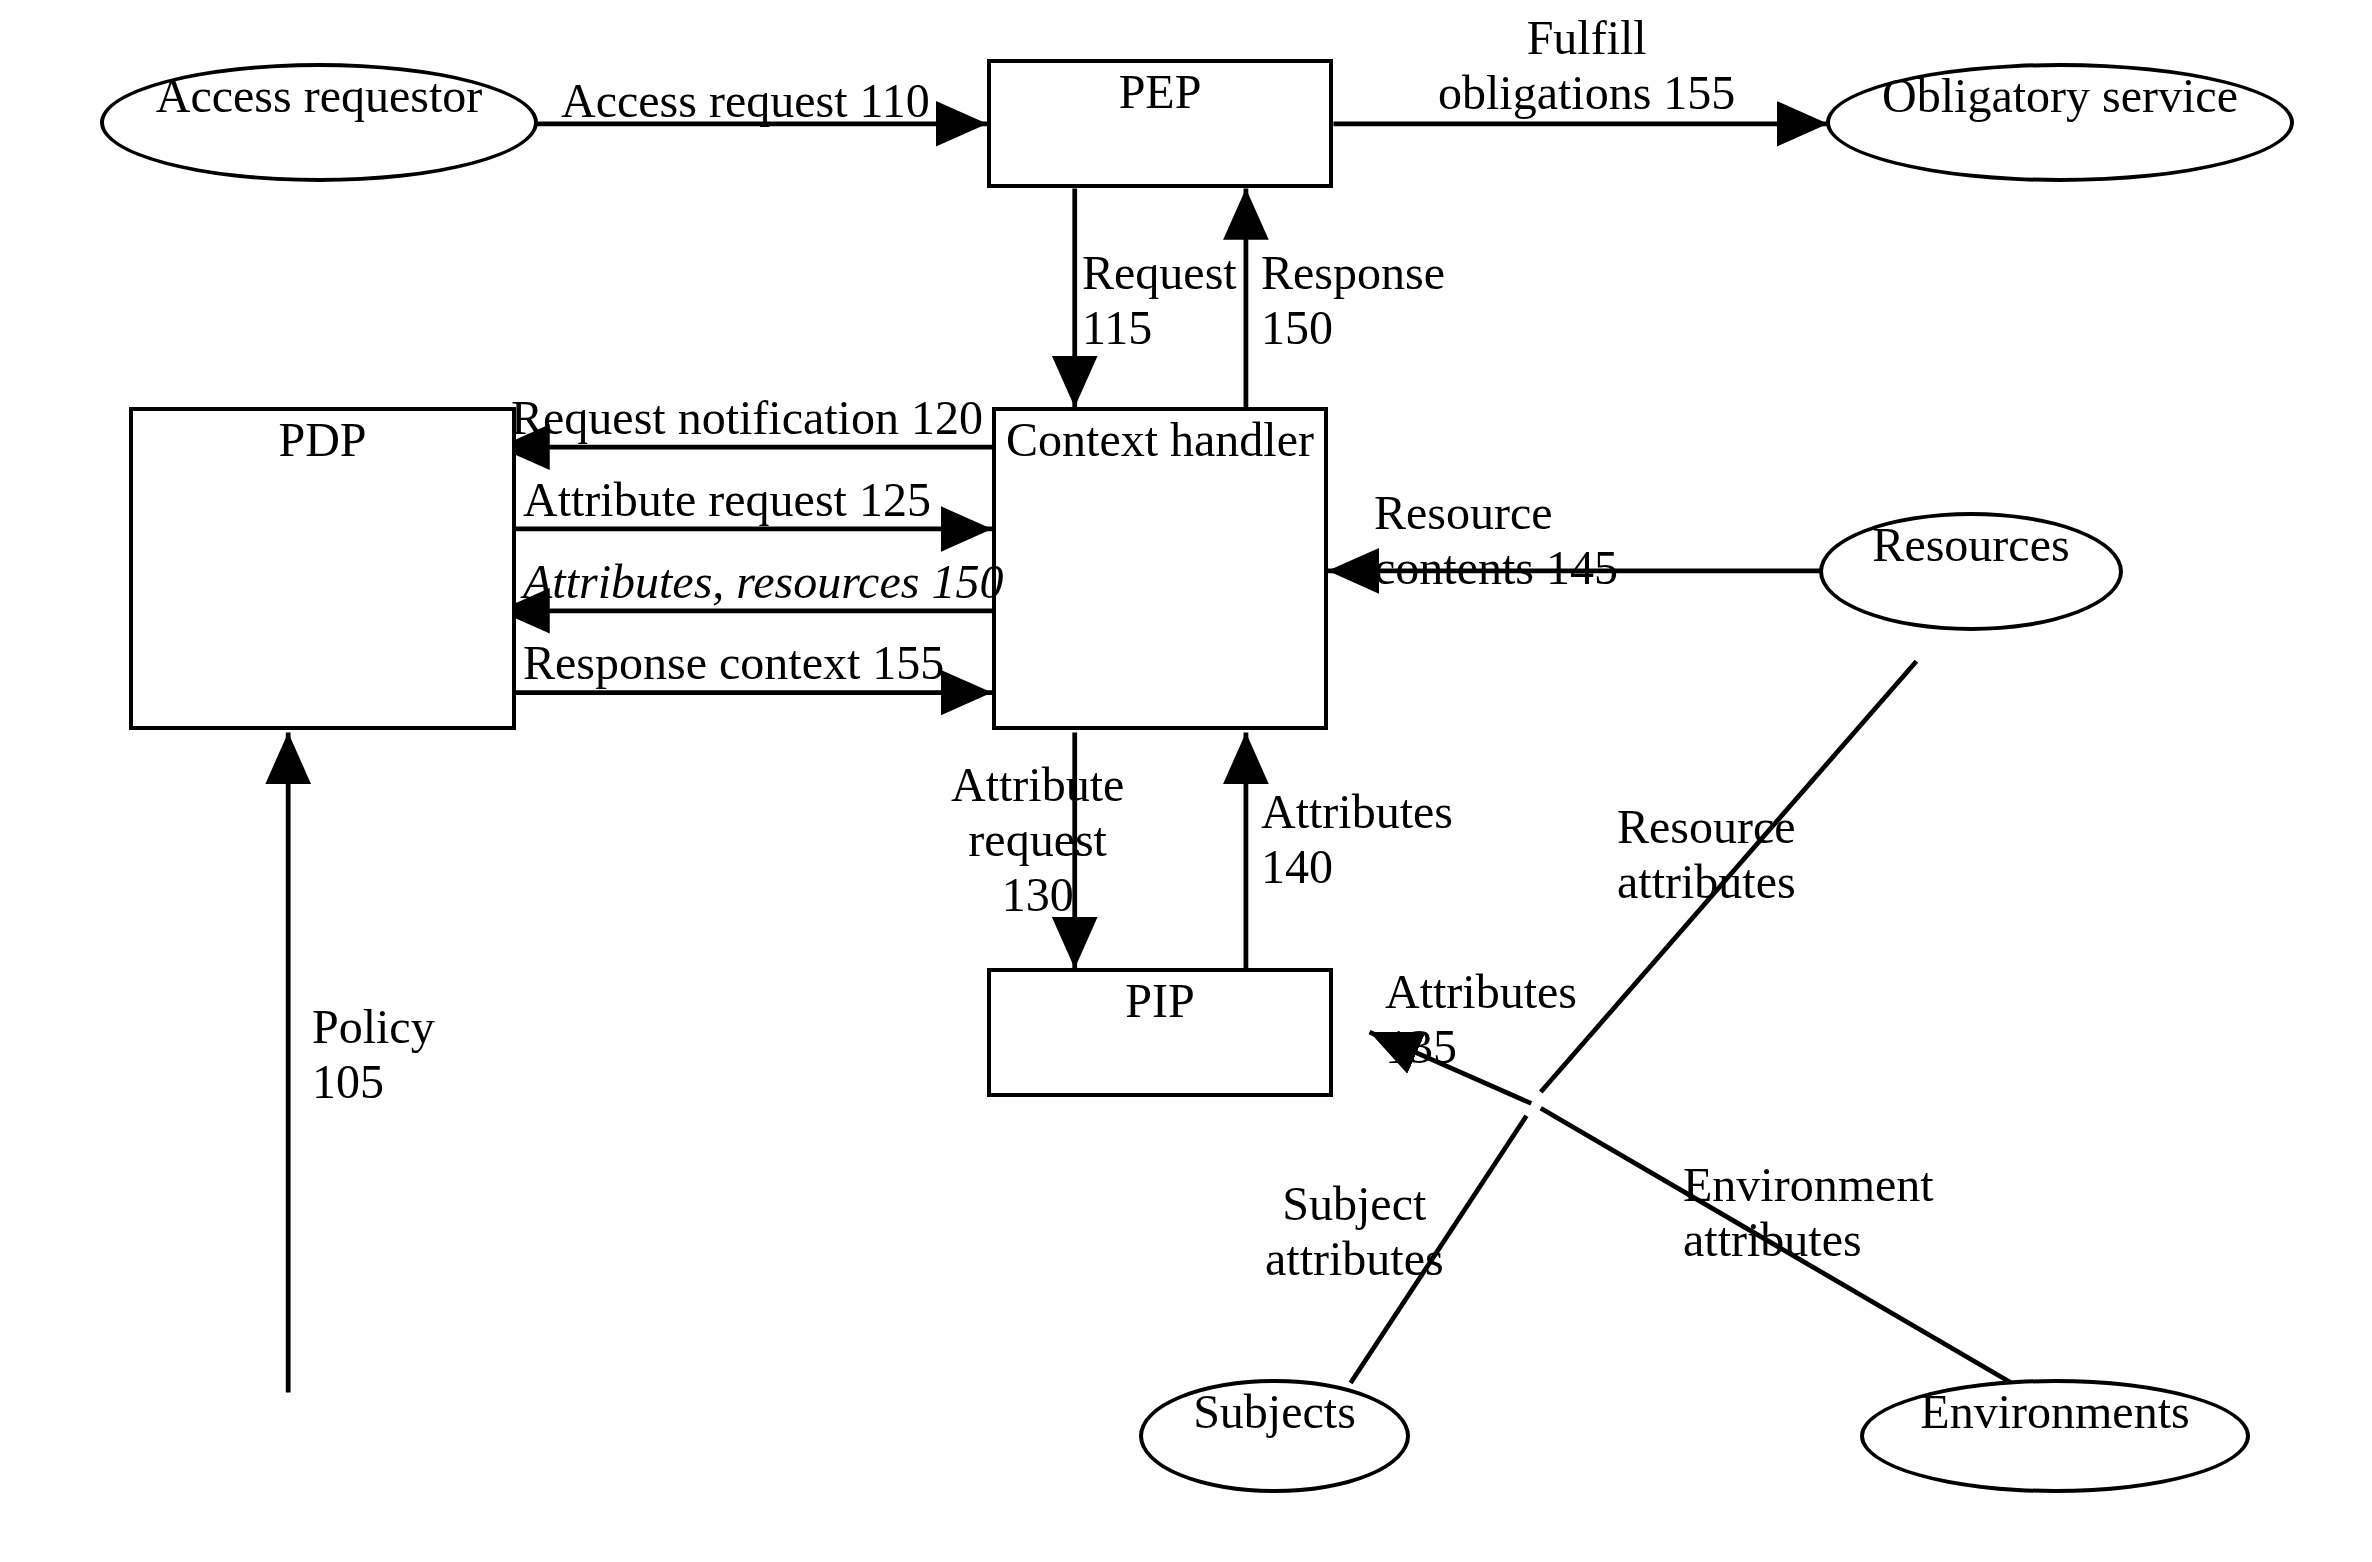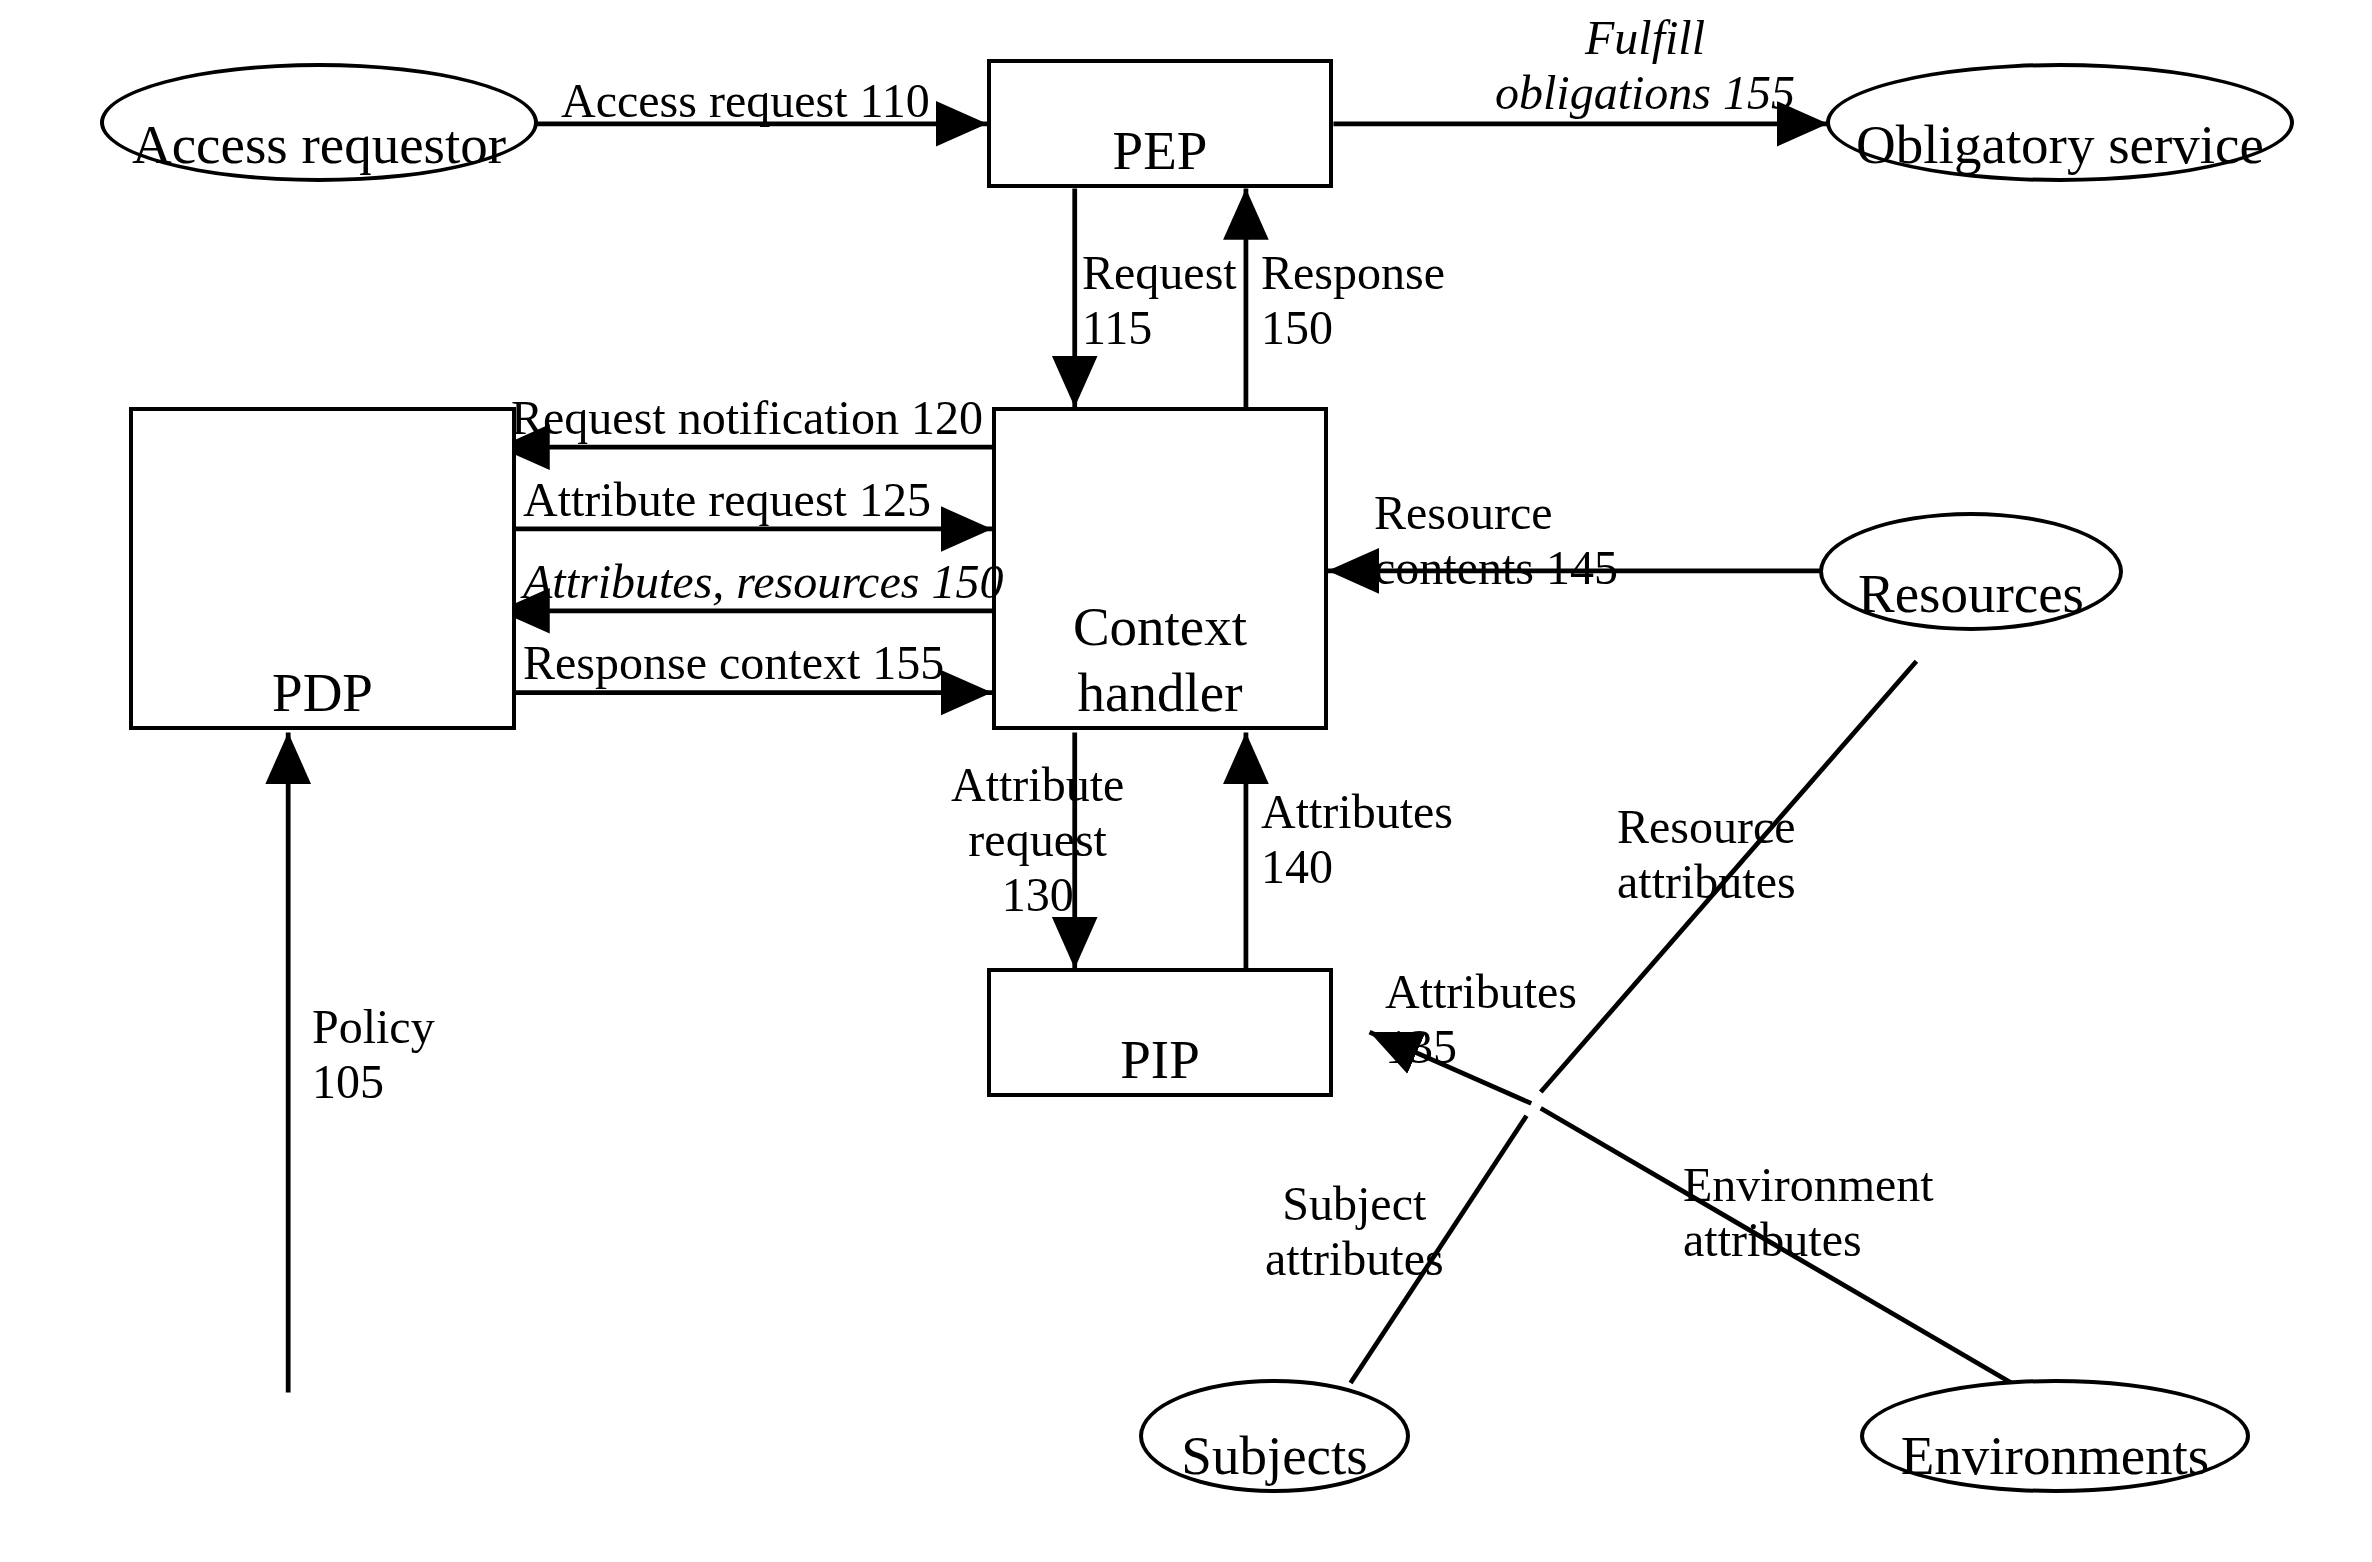"Fulfill" div.label { font-style: italic -> none; left: 1495px -> 1438px }
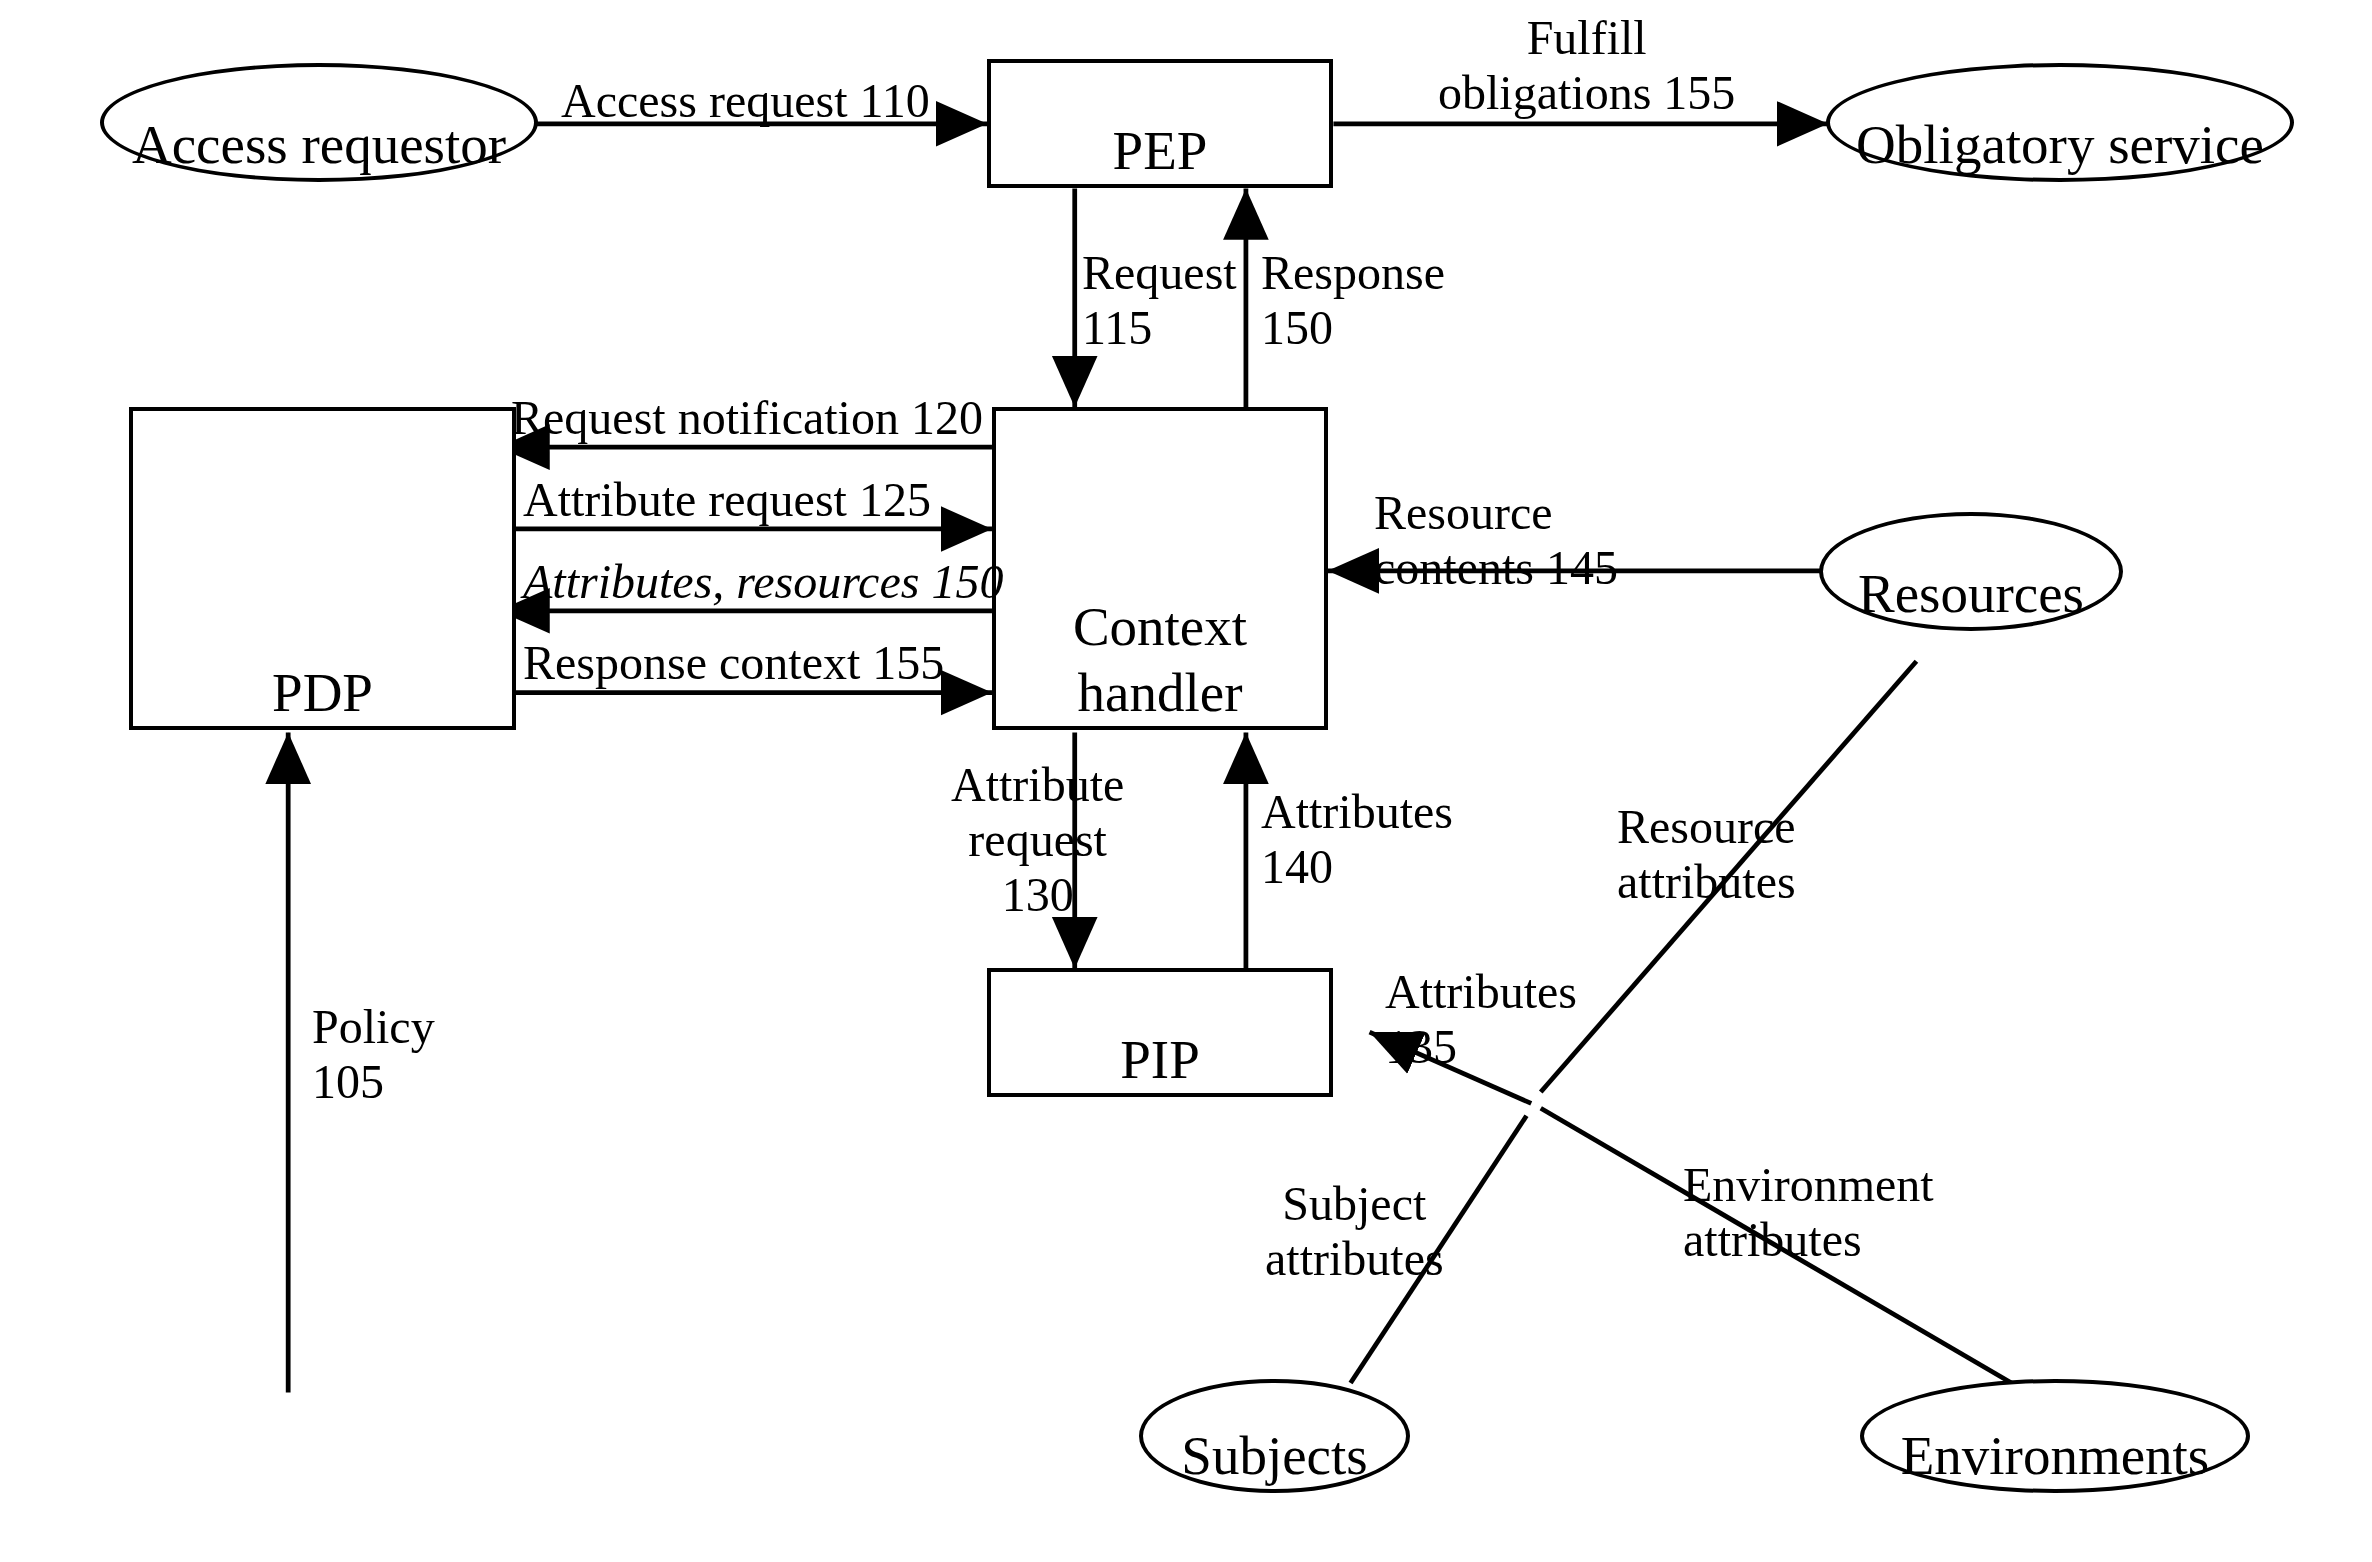"Access requestor" .node { align-items: flex-end -> flex-start; font-size: 55px -> 48px }
